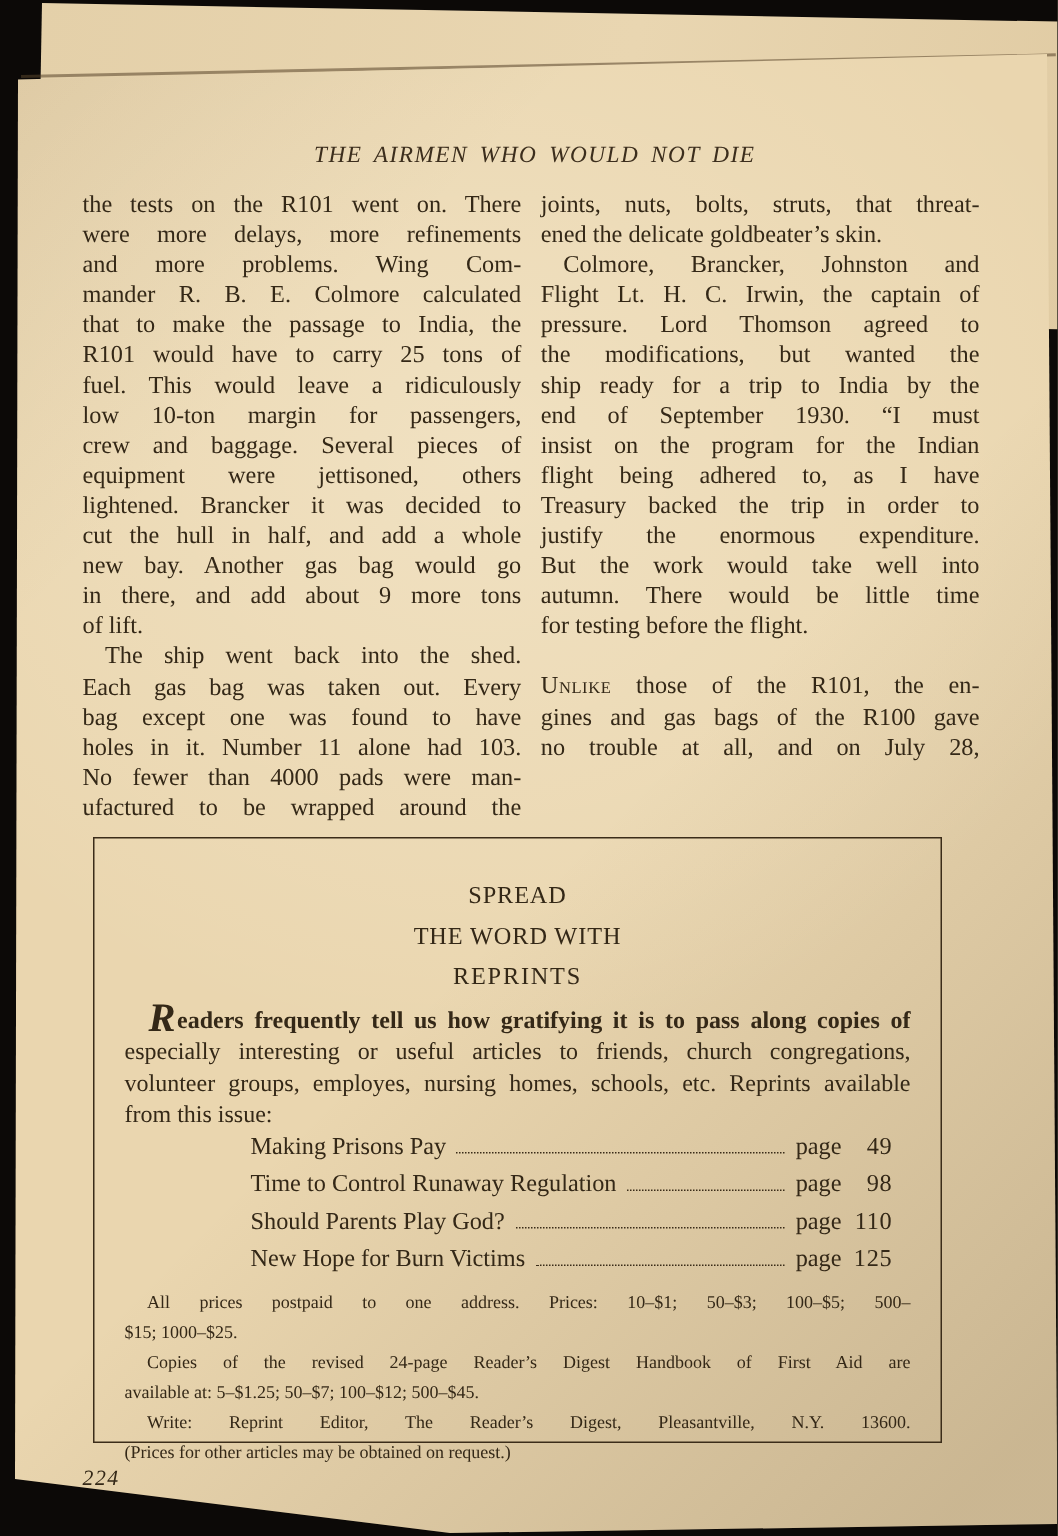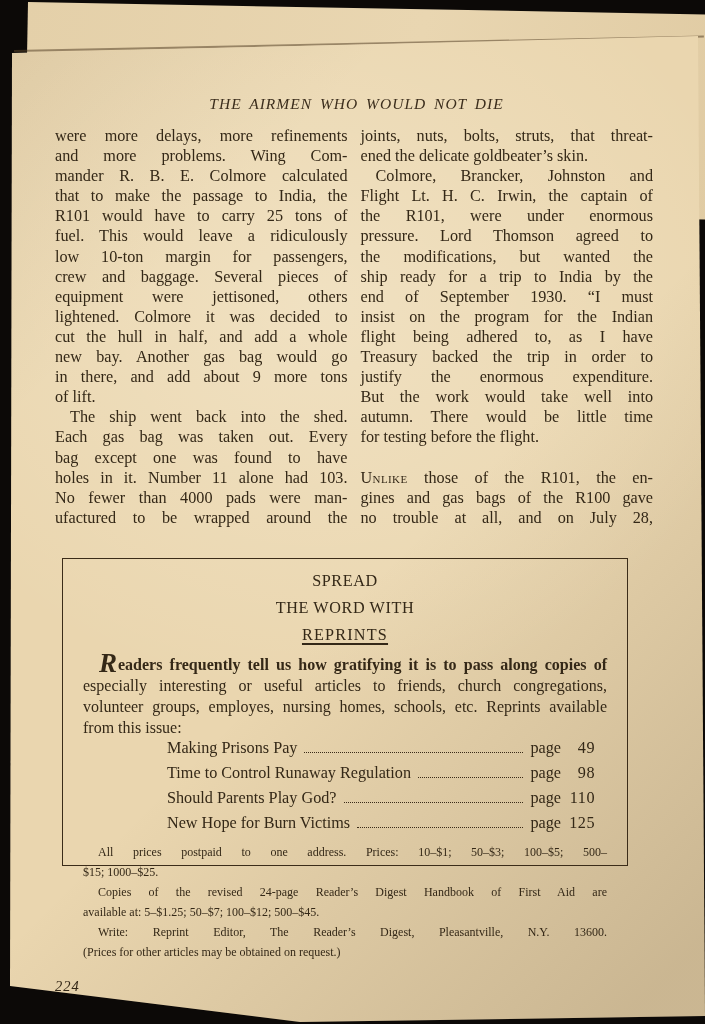"the tests on the R101" div.tl { html: none -> <div>the tests on the R101 went on. There</div> }
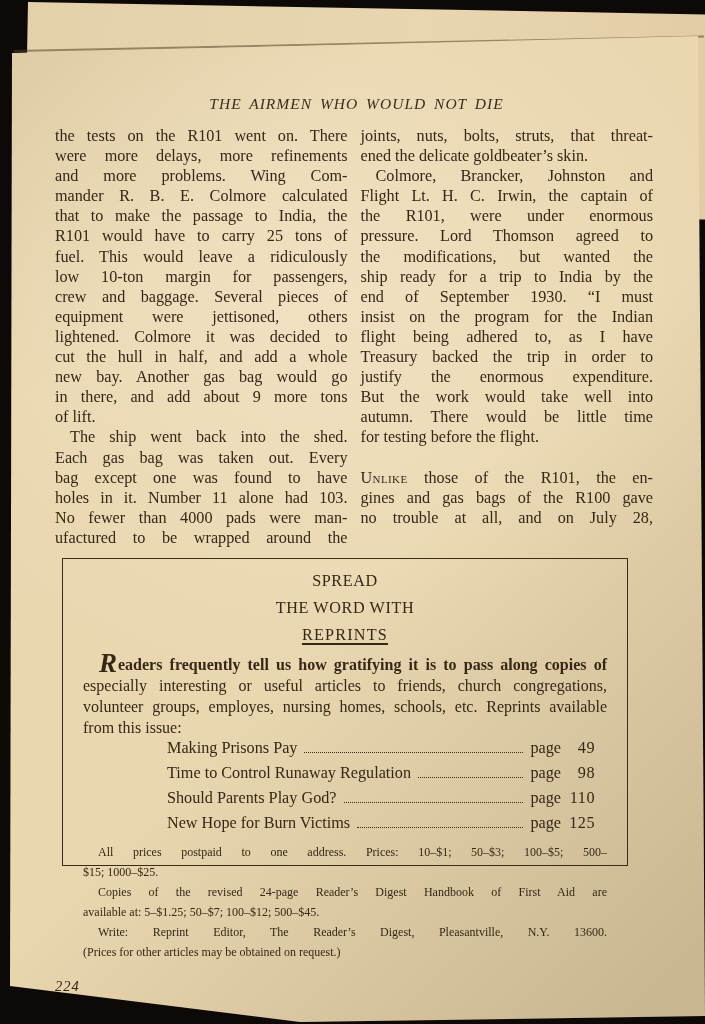"the R101, were under enormous" div.tl { html: <div>the R101, were under enormous</div> -> none }
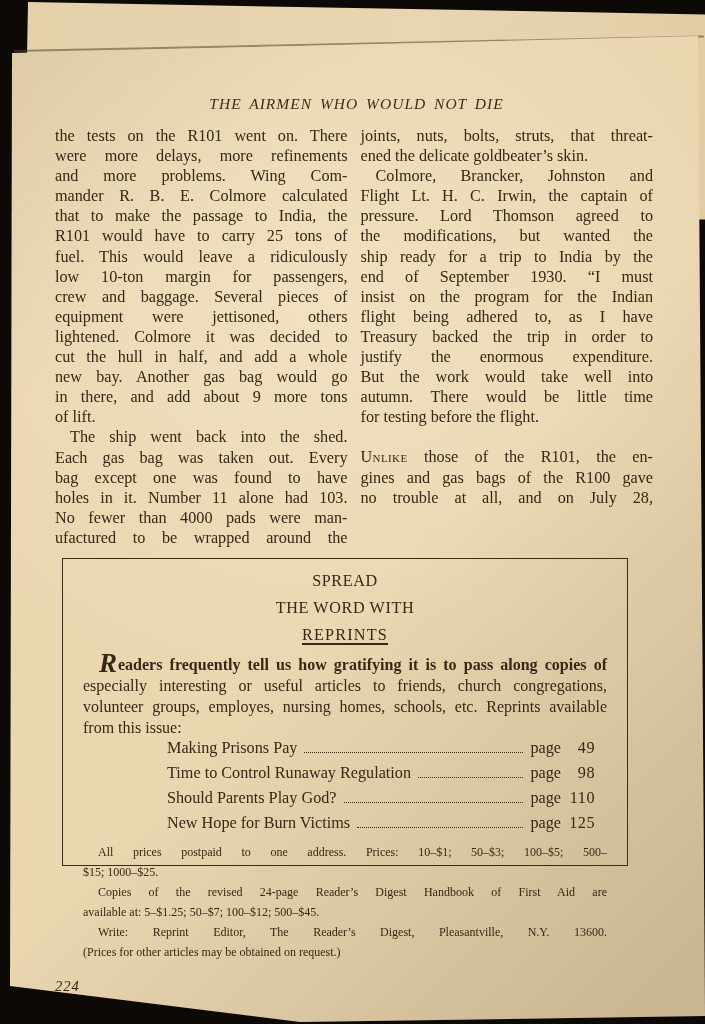"lightened. Colmore it was decided" div.tl { text: Colmore -> Brancker }
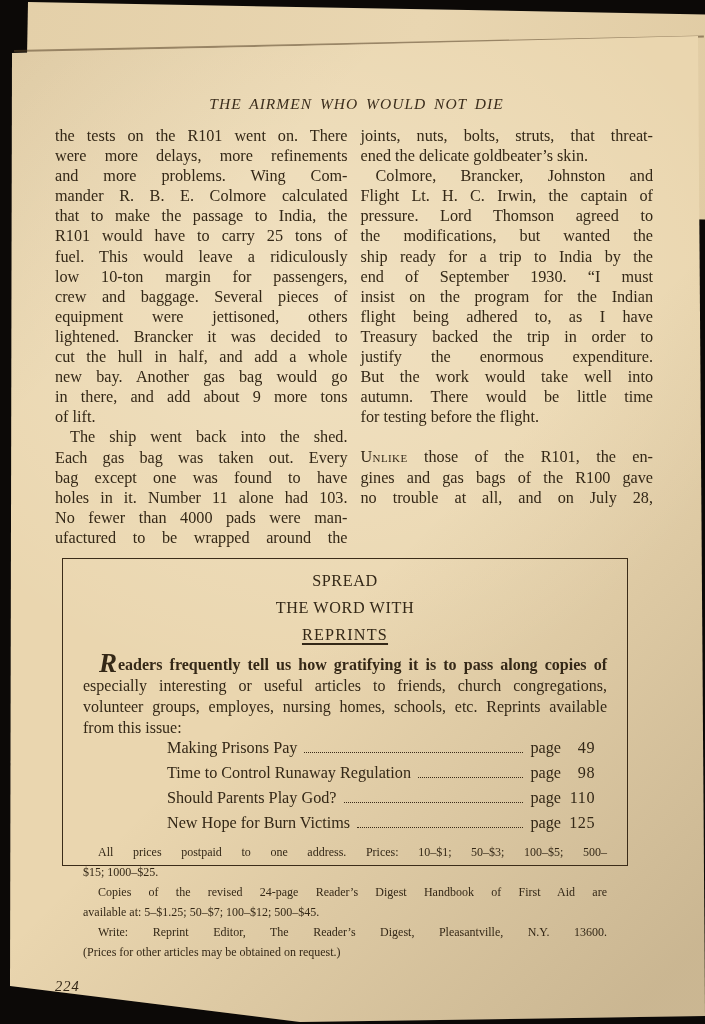"SPREAD" .rbox { height: 308px -> 404px; padding: 0 20px -> 16px 20px }
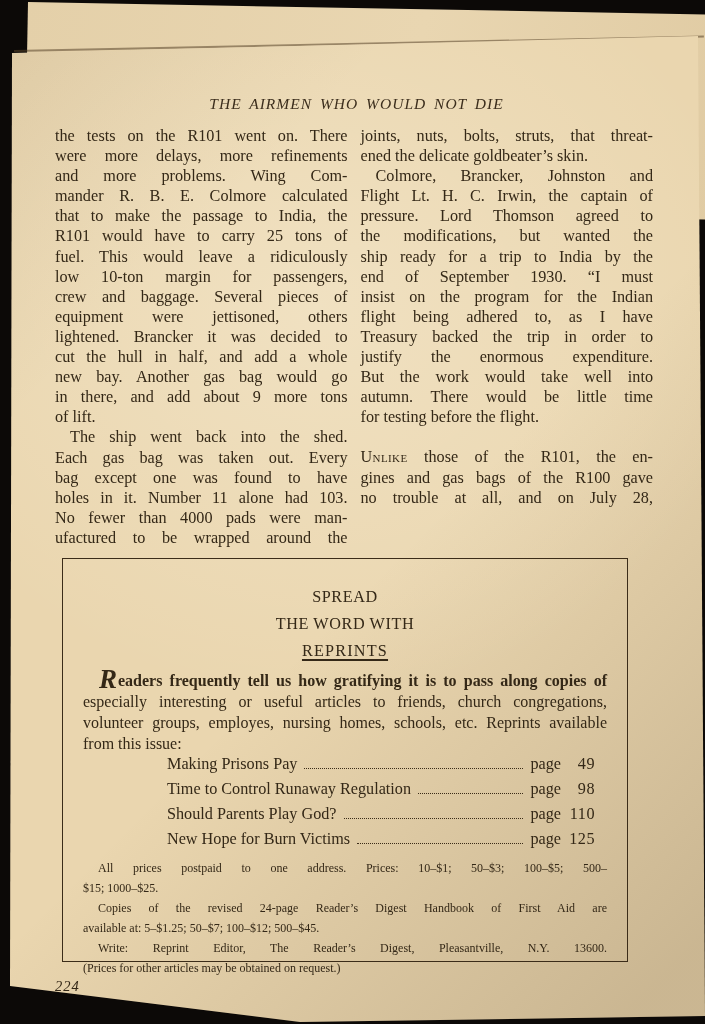"REPRINTS" .rb-u { text-decoration: underline -> none }
